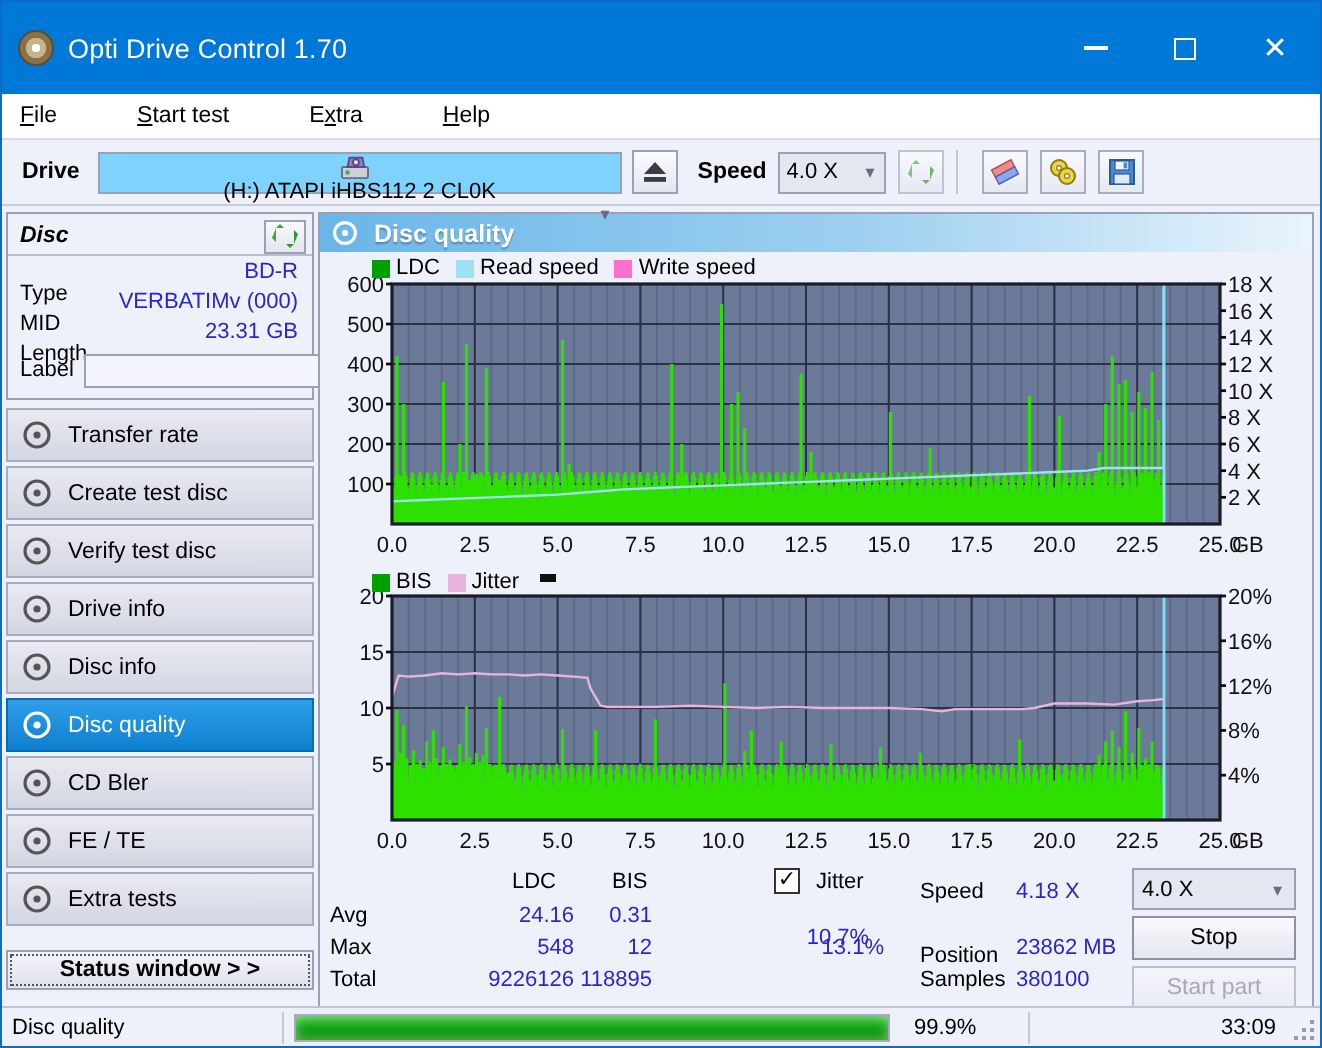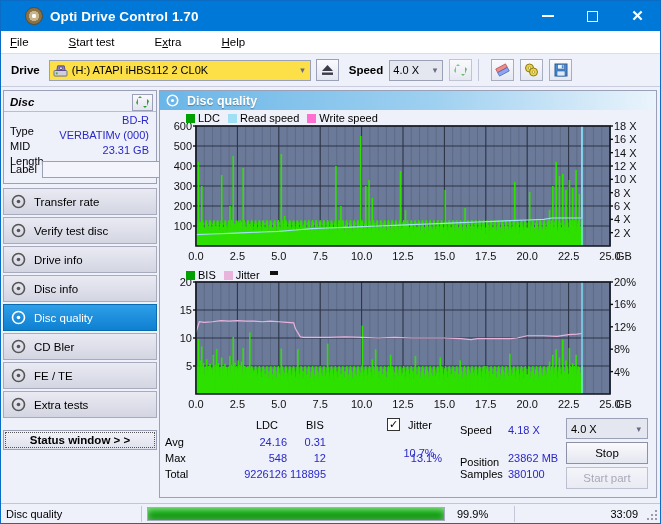"Opti Drive Control 1.70" .titlebar { font-weight: bold -> none; height: 30px -> 46px; padding-left: 24px -> 8px }
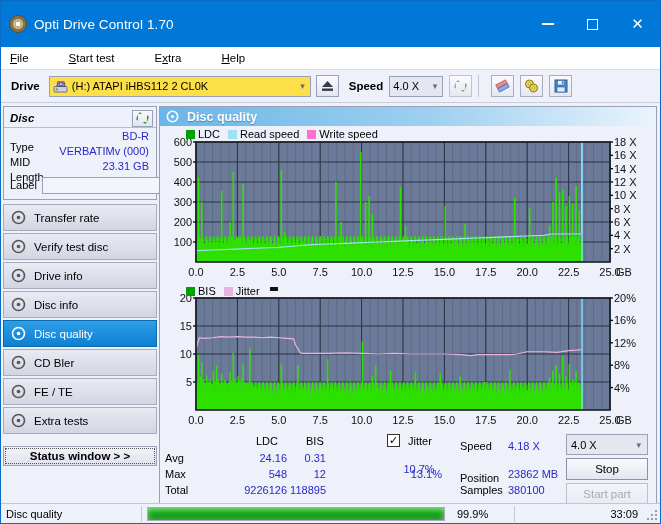"(H:) ATAPI iHBS112 2 CL0K" .drive-combo { background: #fde047 -> #7dd3fc; flex-direction: none -> column }
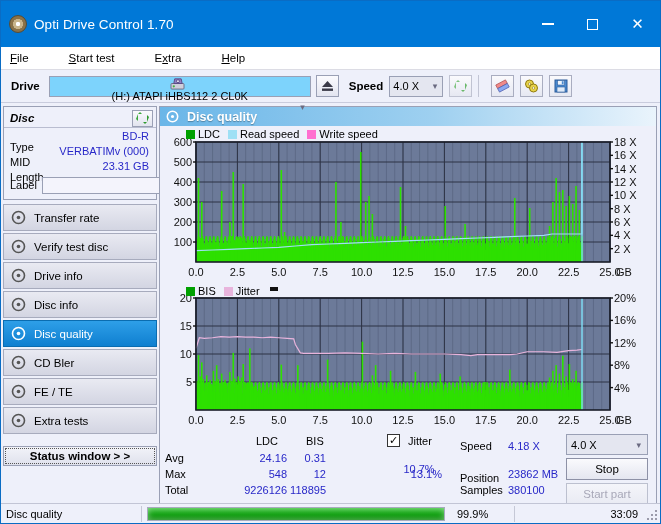"Create test disc" div.nav { html: none -> <div> <svg> <circle></circle> <circle></circle> </svg> <span>Create test disc</span> </div> }
